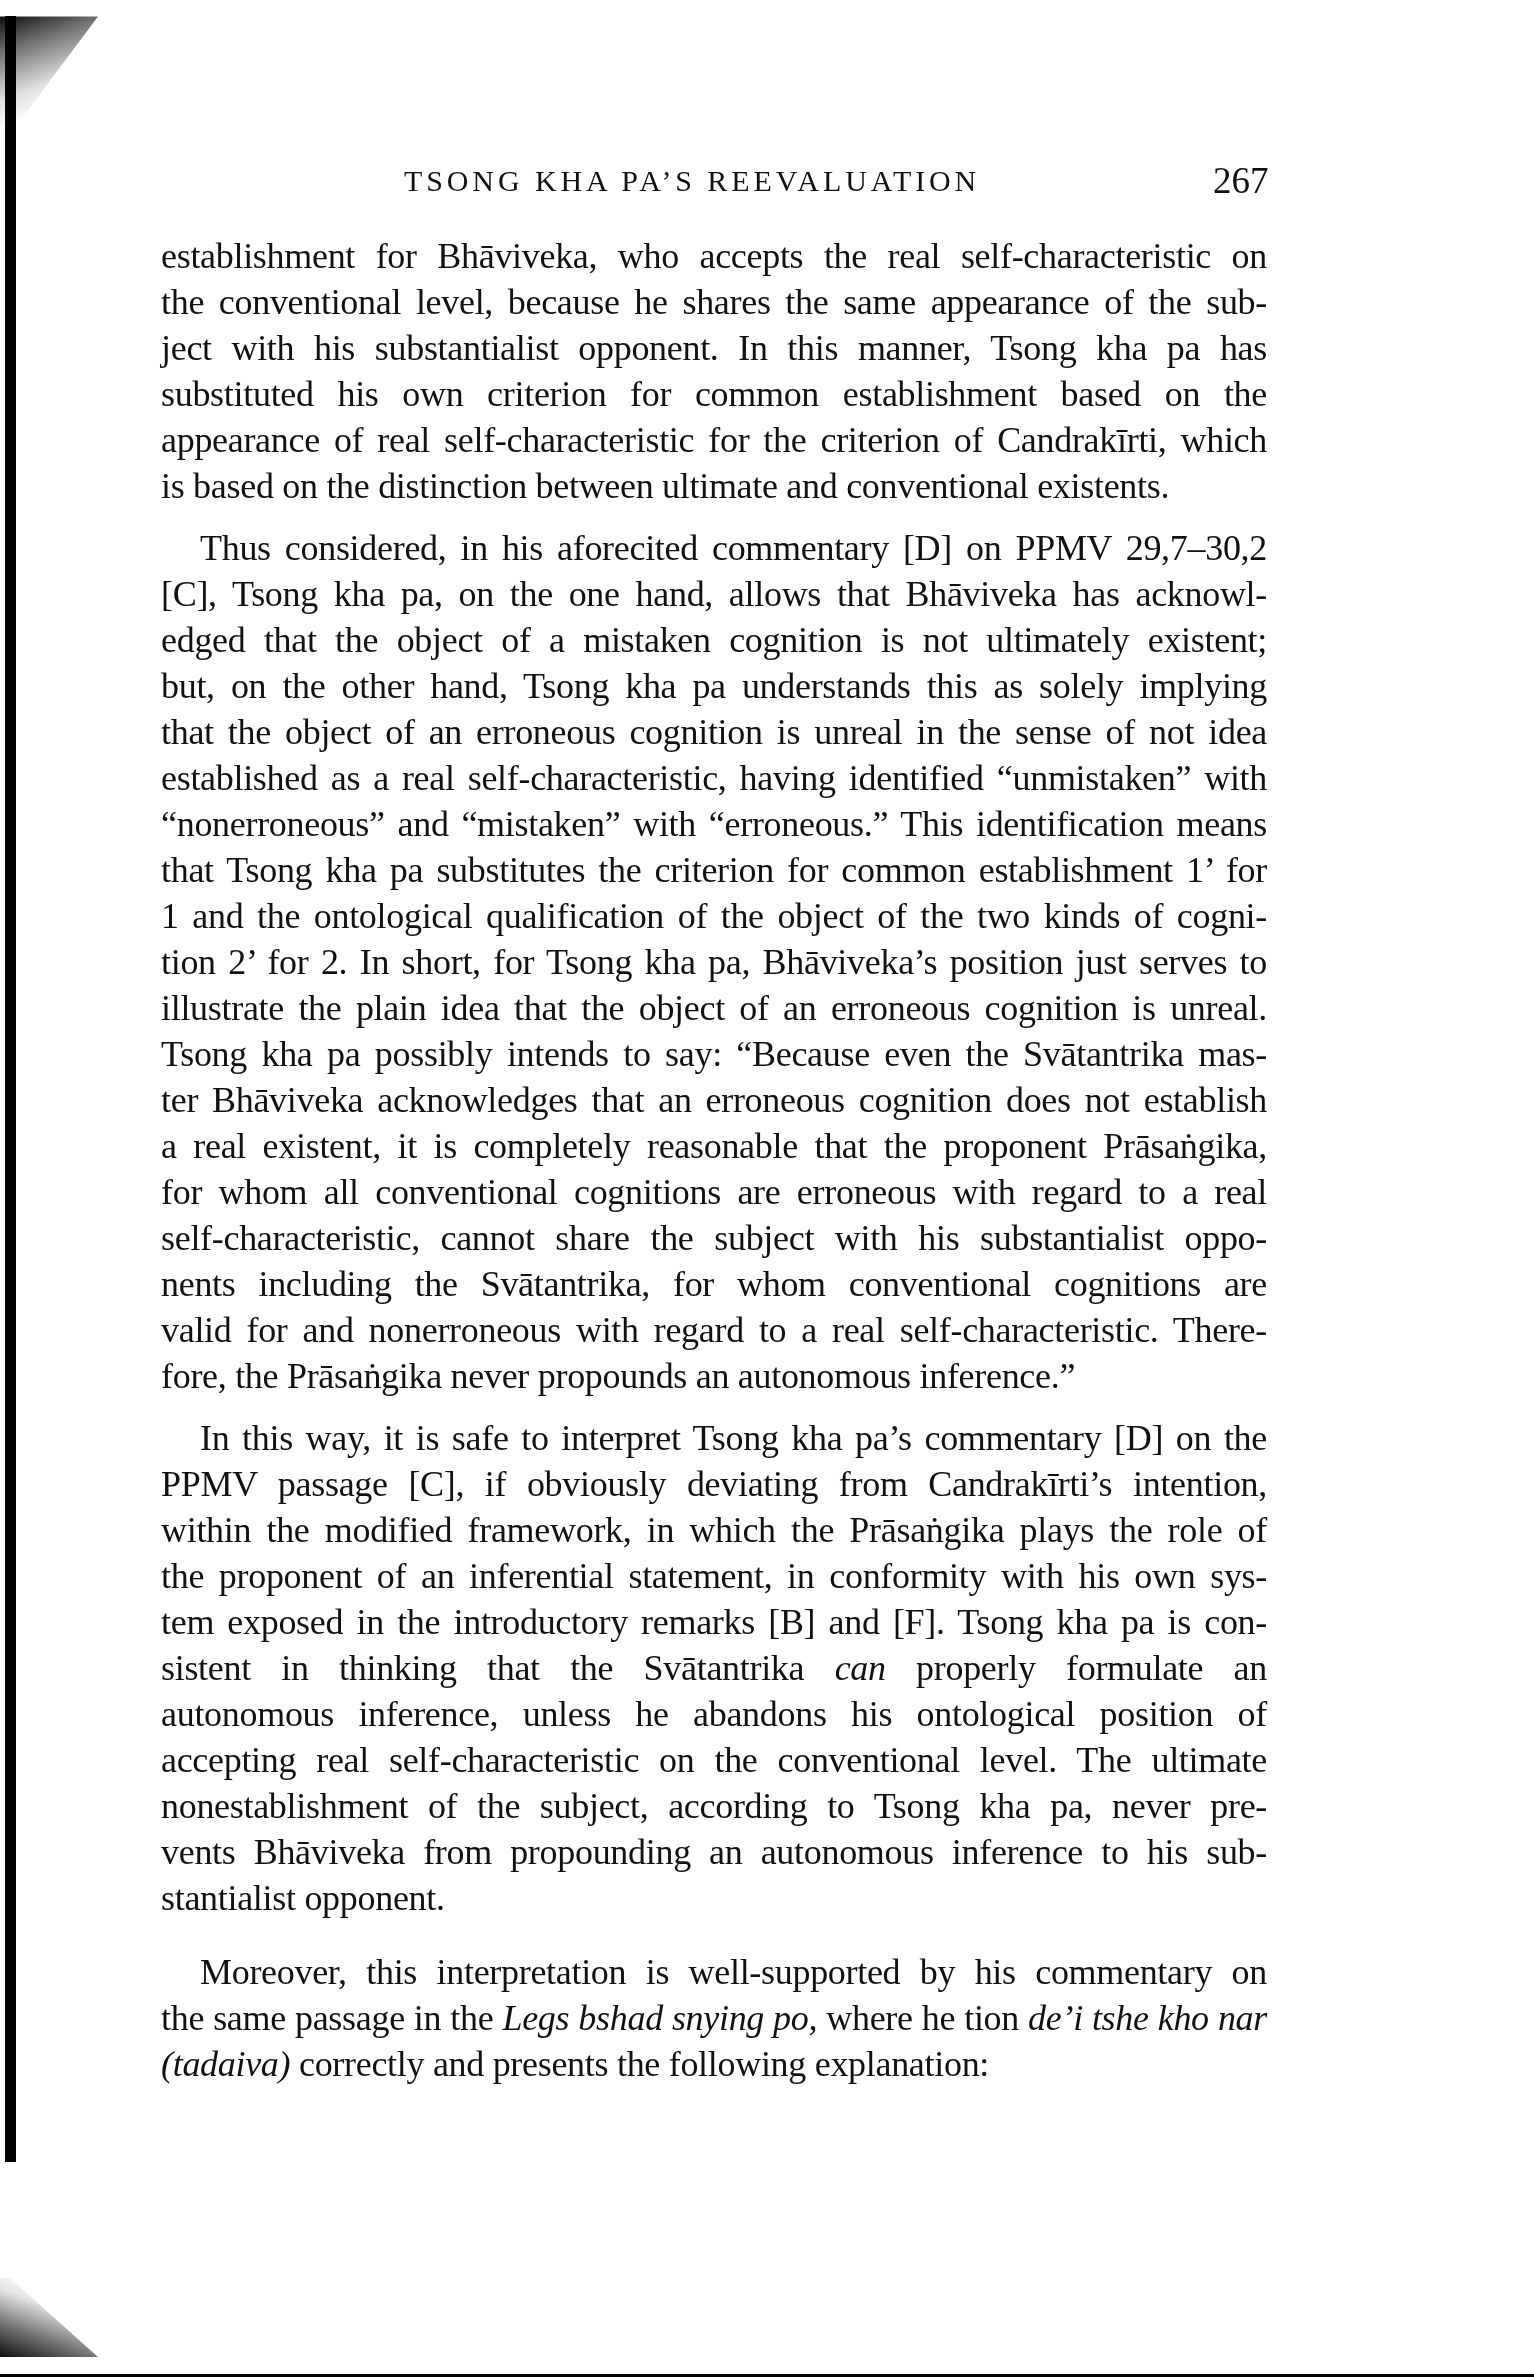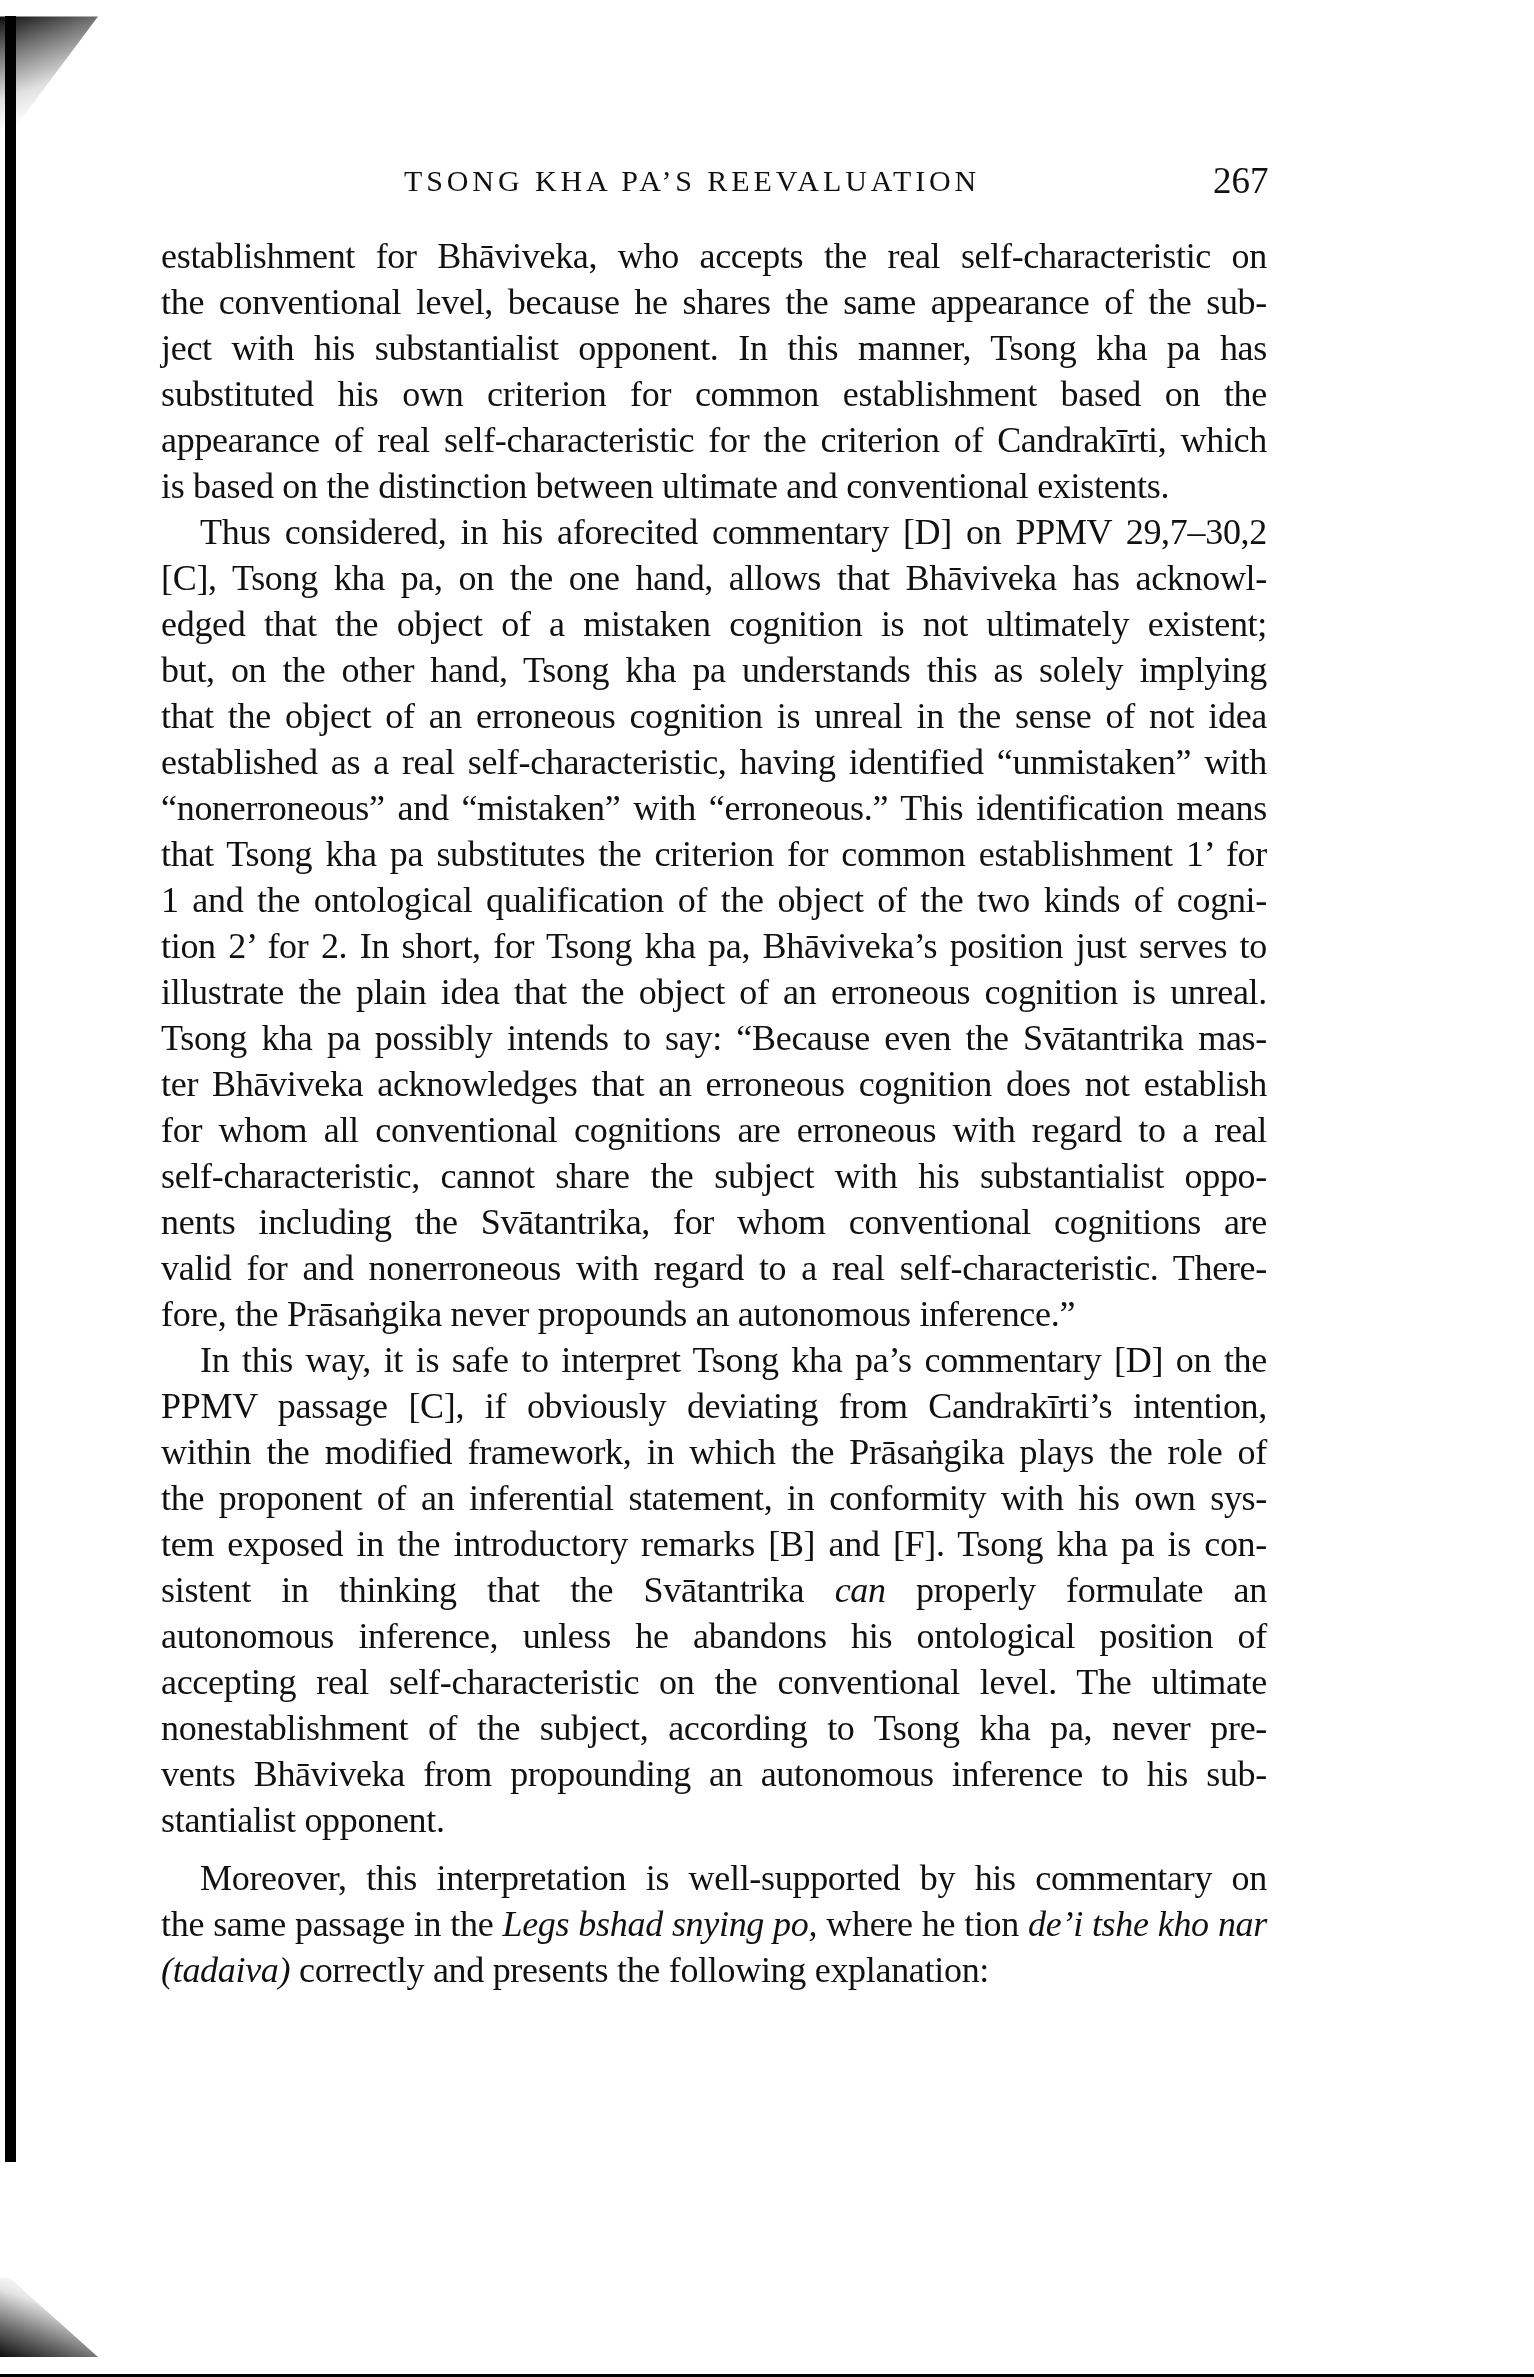"Thus considered, in his aforecited" .line.indent { margin-top: none -> 16px }
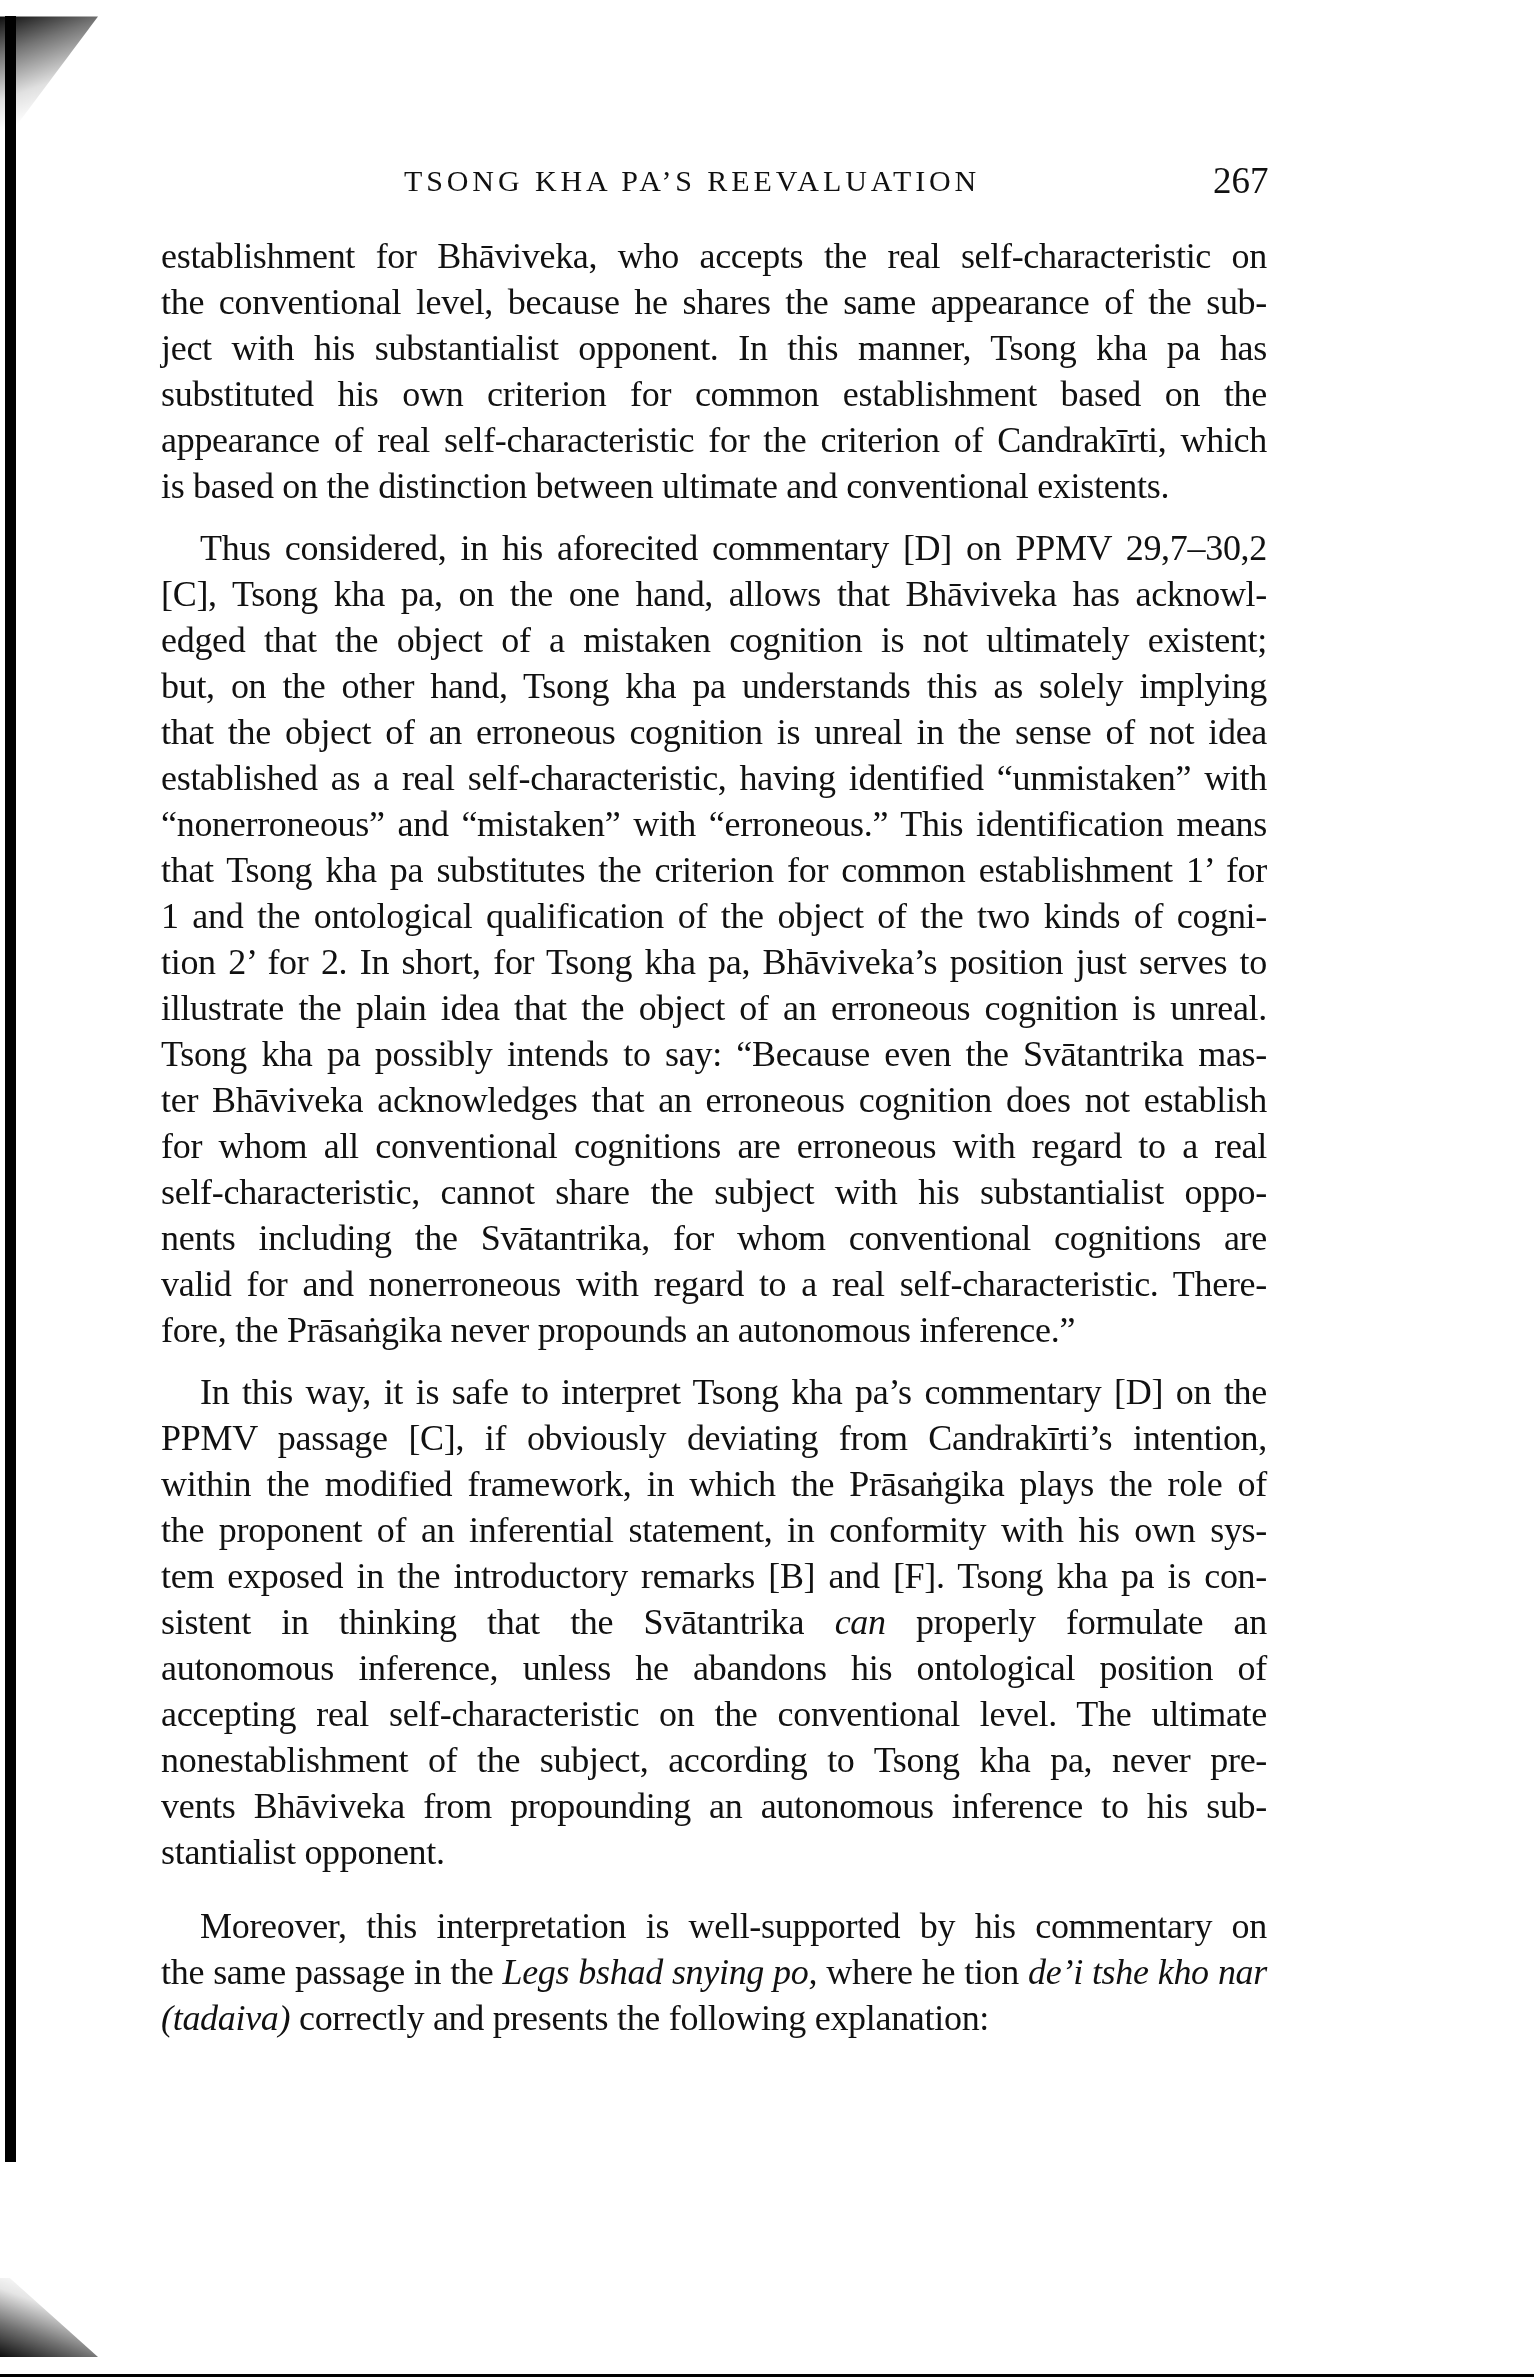"a real existent, it is" span.line { html: none -> <span>a real existent, it is completely reasonable that the proponent Prāsaṅgika,</span> }
